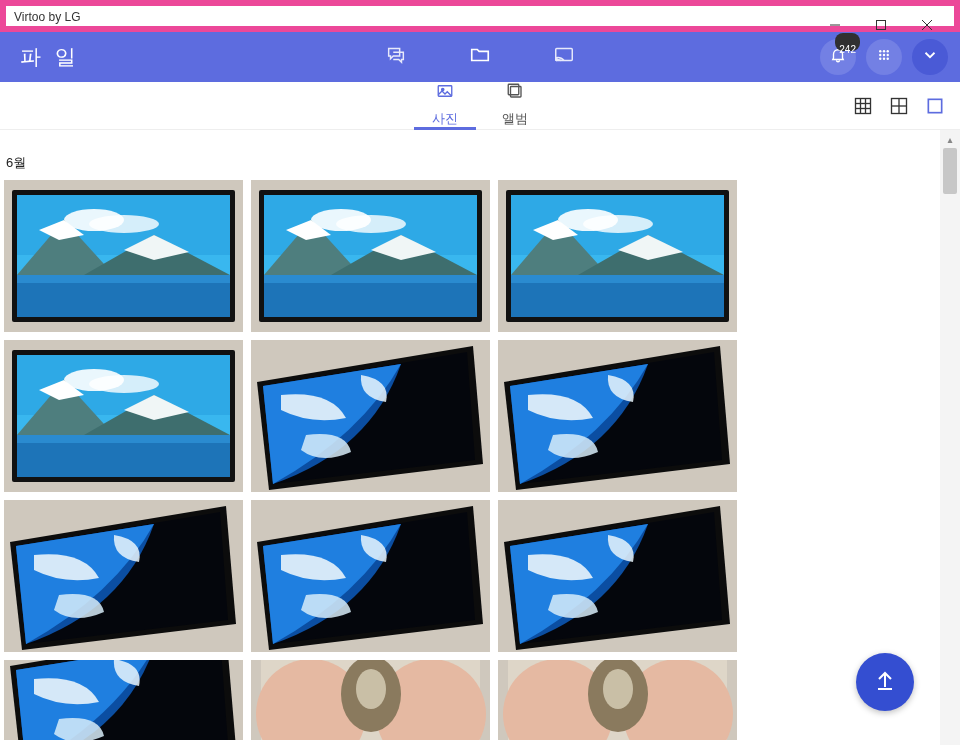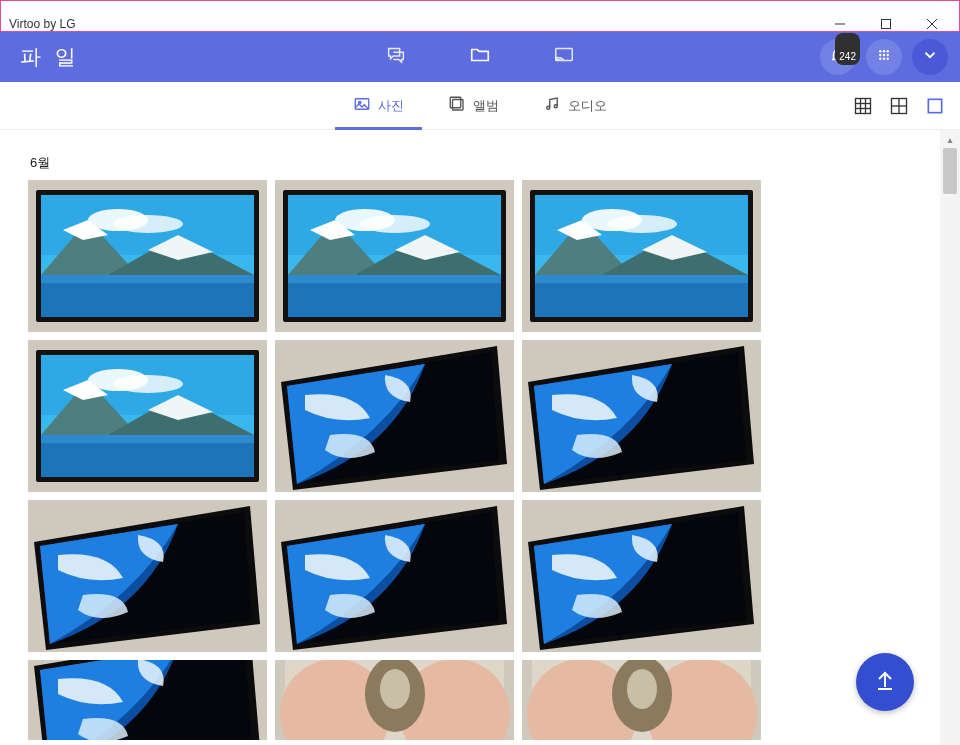"Virtoo by LG" .titlebar { align-items: center -> none; border: 1px solid #ec4899 -> 6px solid #ec4899; padding: 16px 4px 0 8px -> 4px 4px 0 8px }
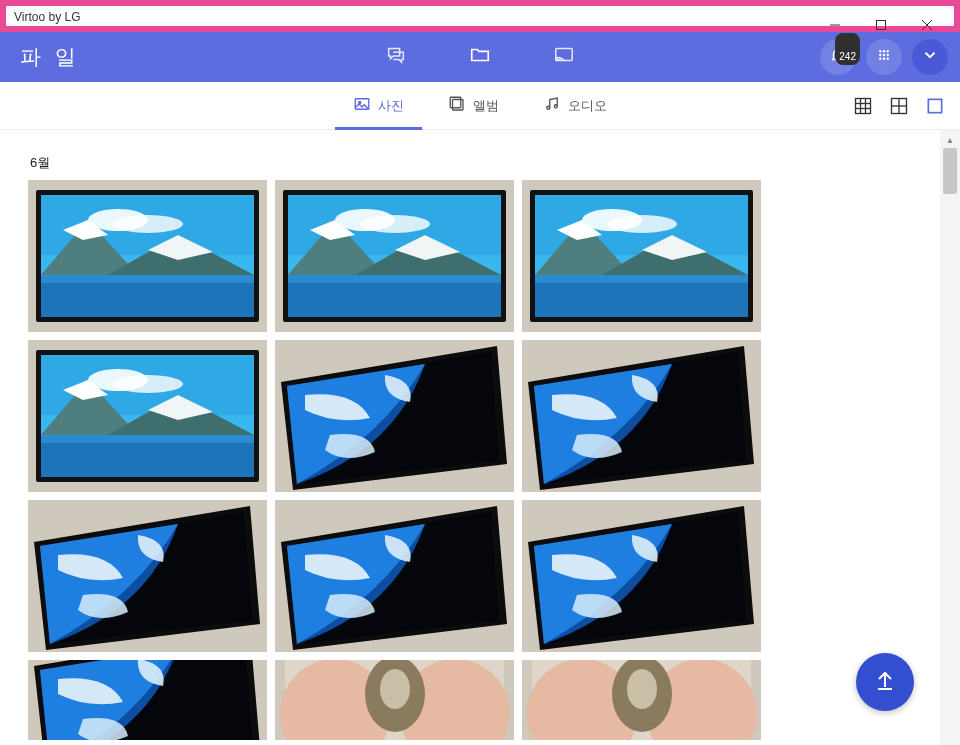"242" .badge { padding: 16px 4px -> 9px 4px }
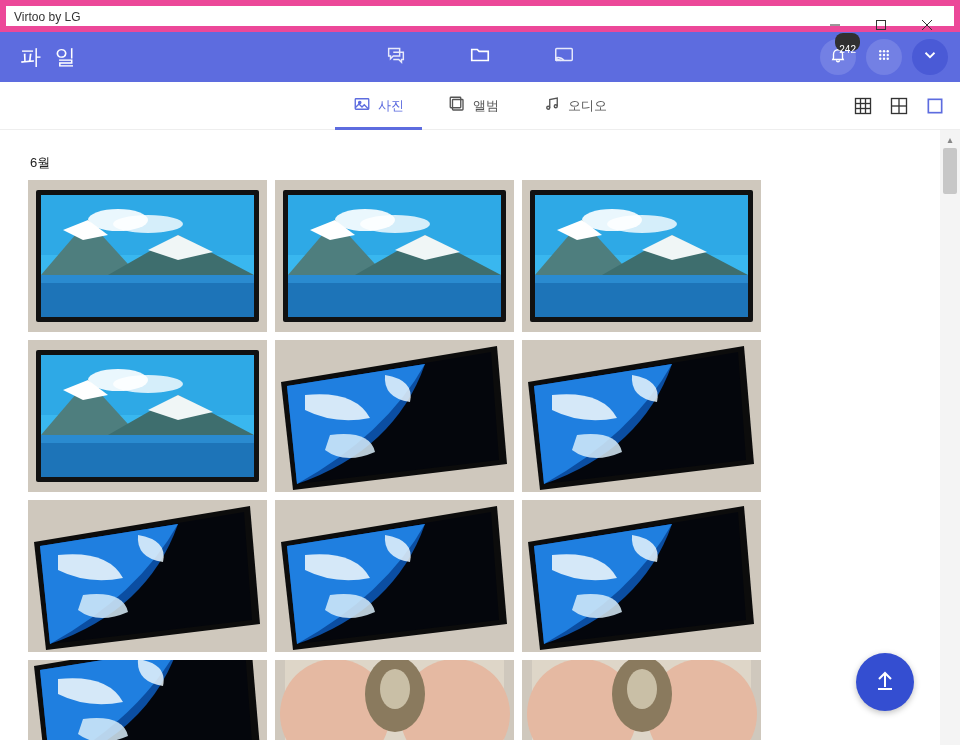"사진" .stab { flex-direction: none -> column }
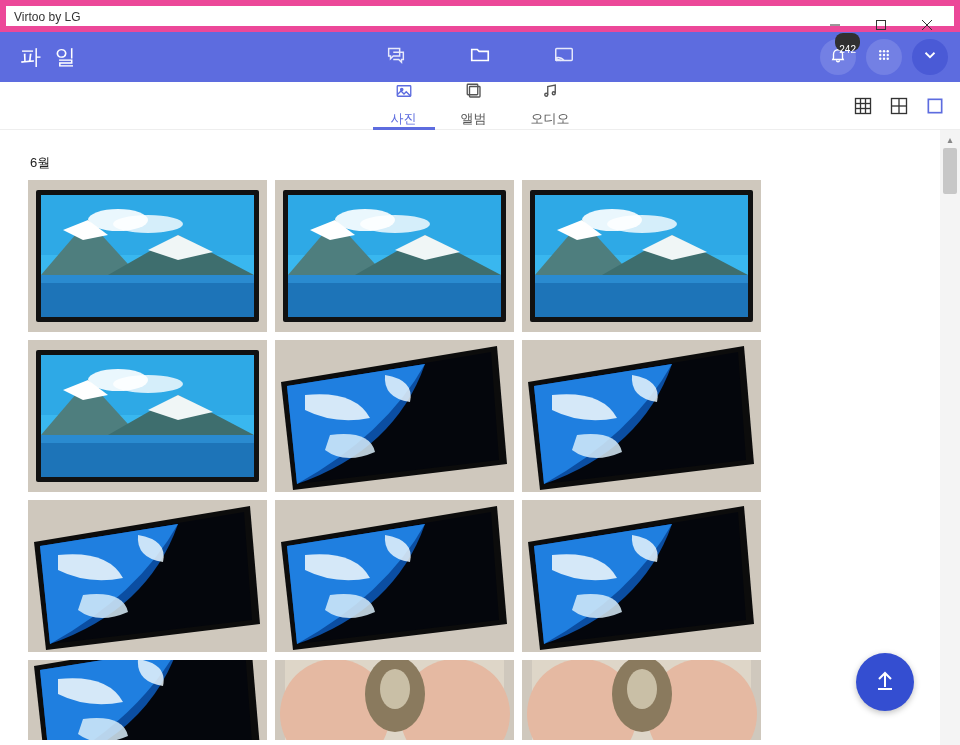"오디오" div.stab { html: <div> <span> <svg> <path></path> <circle></circle> <circle></circle> </svg> </span> <span>오디오</span> </div> -> none }
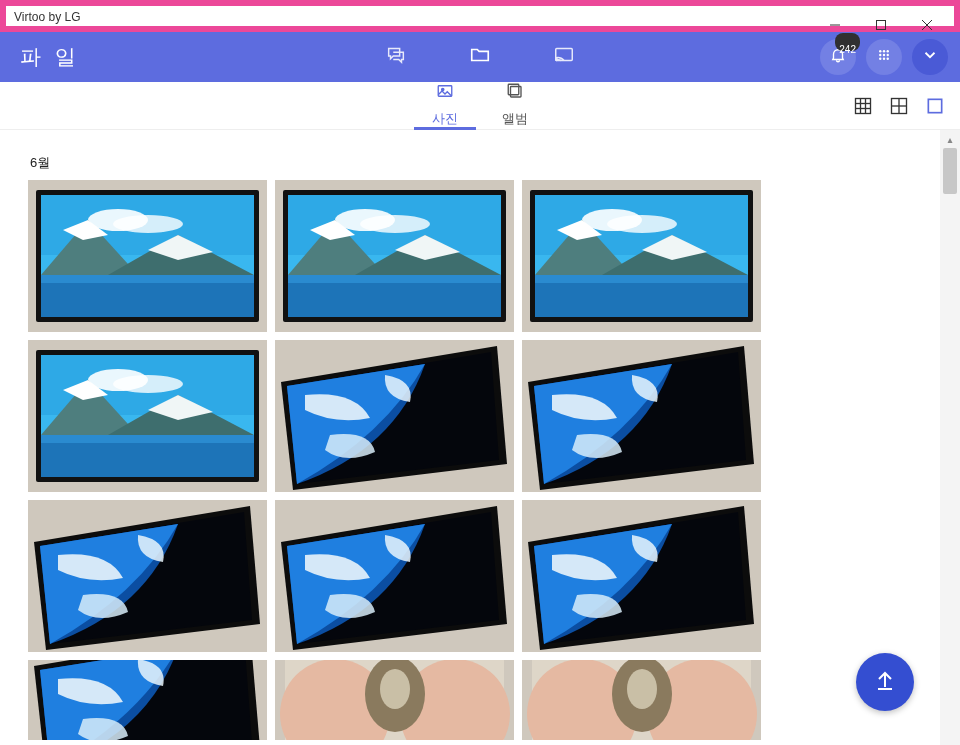"6월" .content { padding: 14px 14px 0 28px -> 14px 14px 0 4px }
